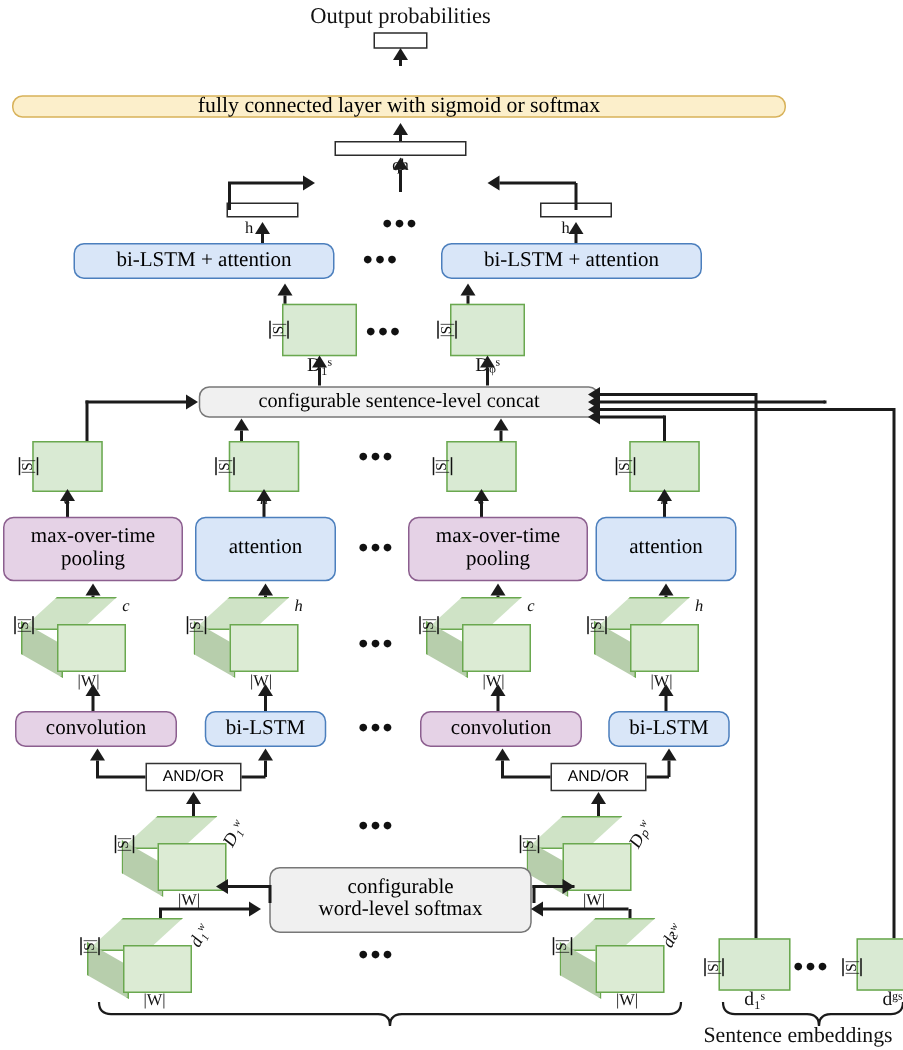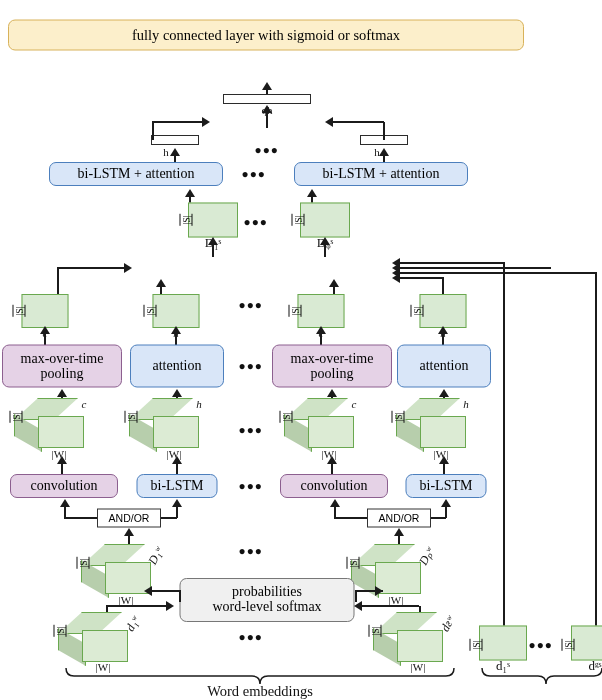"Output probabilities" div.t { html: none -> <div>Output probabilities</div> }
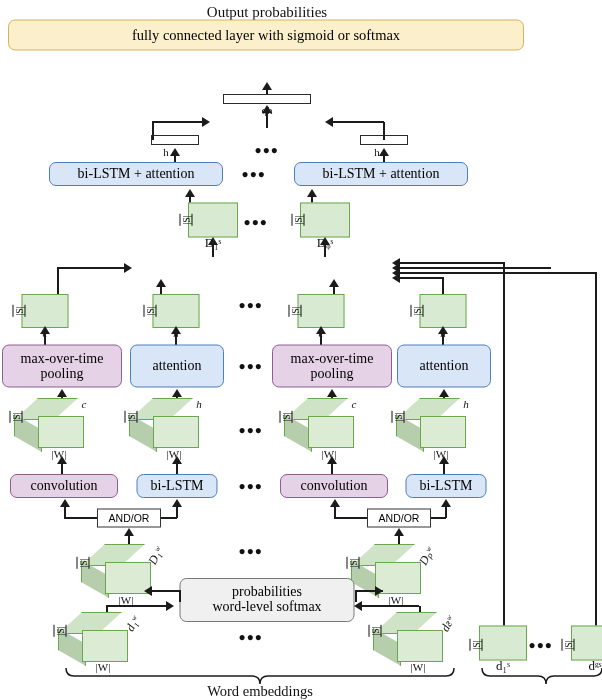"fully connected layer with sigmoid" div.box { height: 31px -> 15px; top: 35px -> 71px }
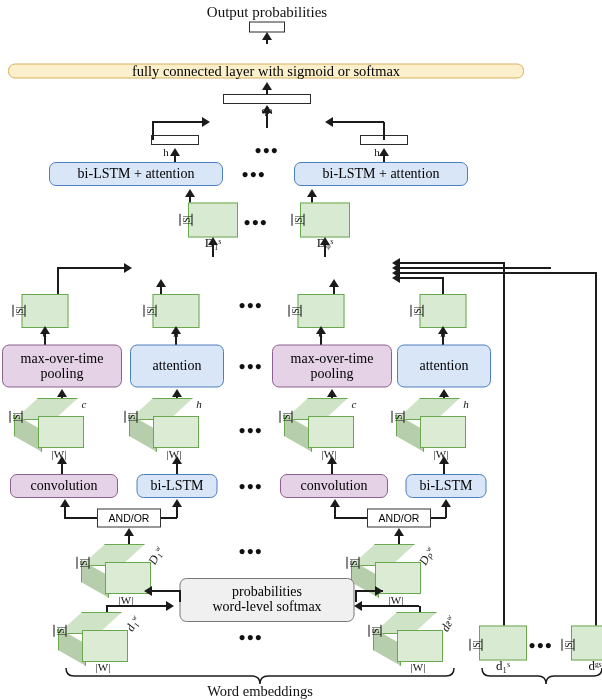"configurable sentence-level concat" div.box { html: none -> <div>configurable sentence-level concat</div> }
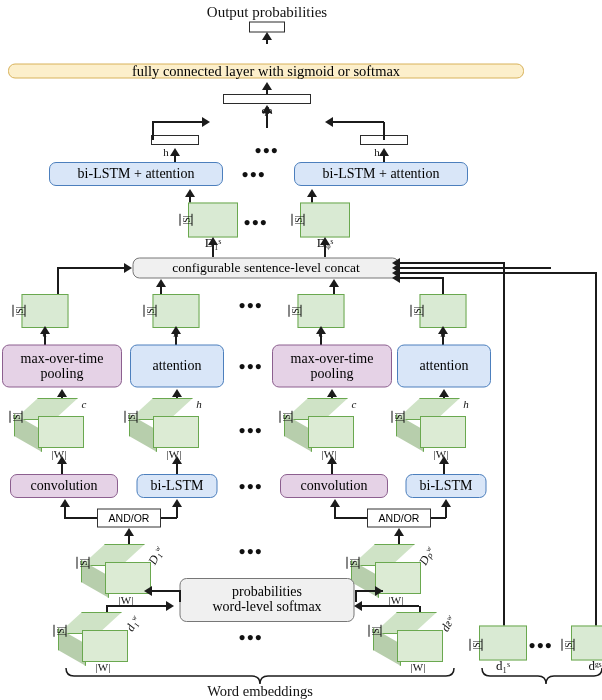"probabilities" span { text: probabilities -> configurable }
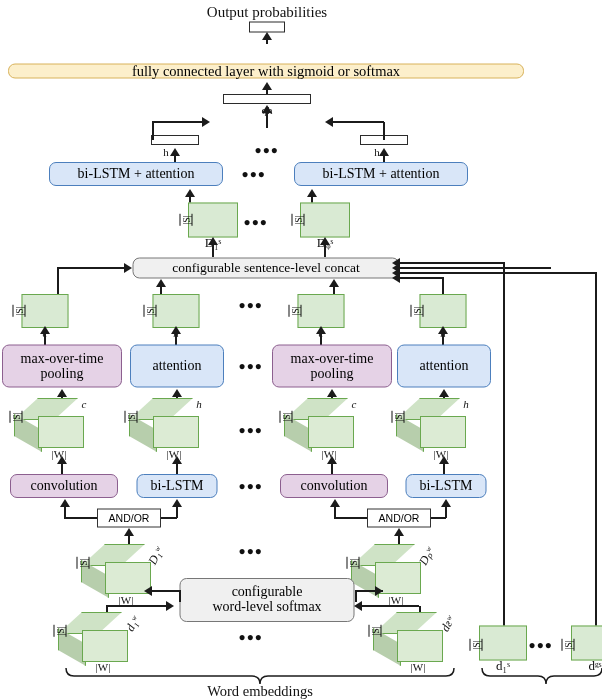"Word embeddings" div.t { html: <div>Word embeddings</div> -> none }
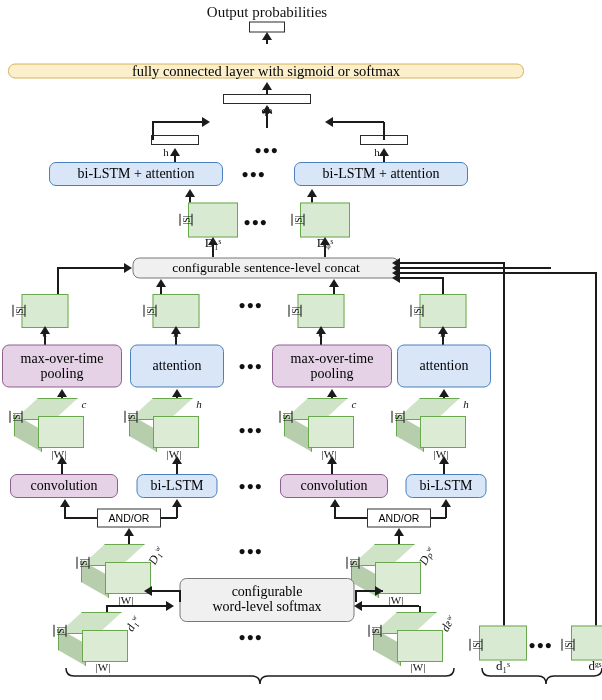"Sentence embeddings" div.t { html: none -> <div>Sentence embeddings</div> }
